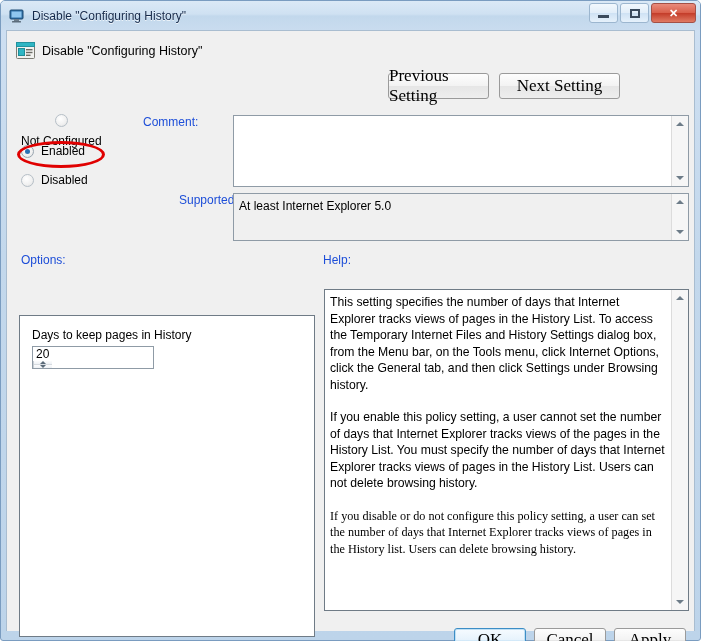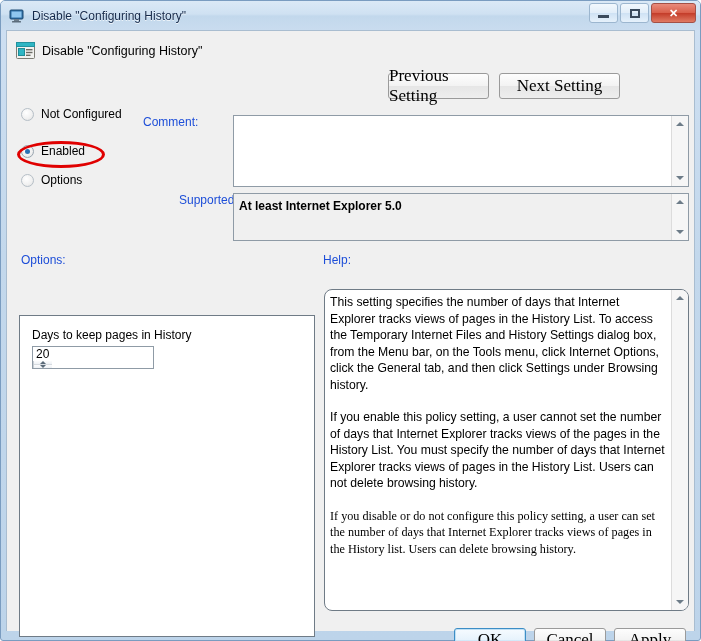"Not Configured" .r1 { flex-direction: none -> column; top: 76px -> 83px }
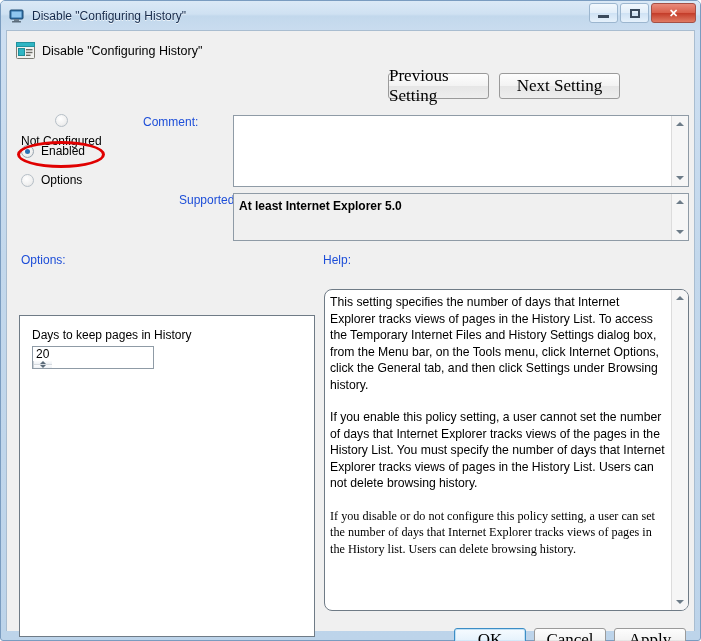"Options" span.radio-label { text: Options -> Disabled }
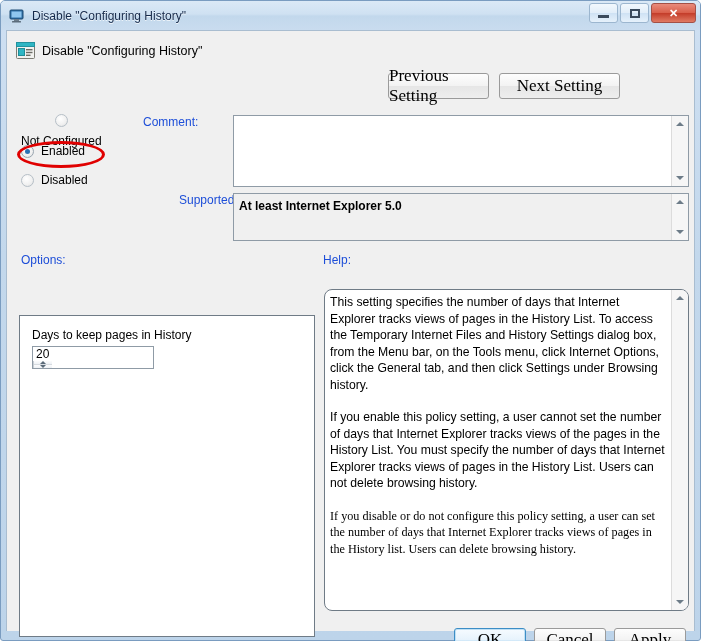"At least Internet Explorer 5.0" .field { font-weight: bold -> none }
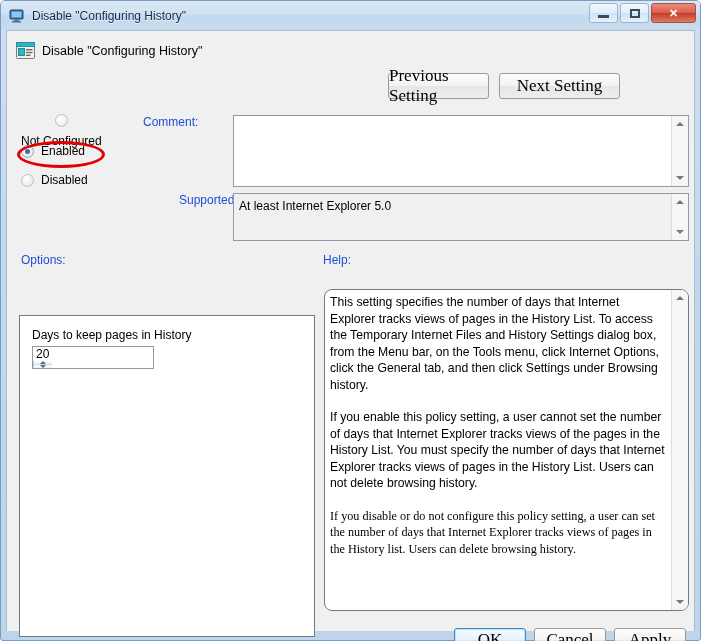"This setting specifies the number" .help-panel { border-radius: 8px -> none }
